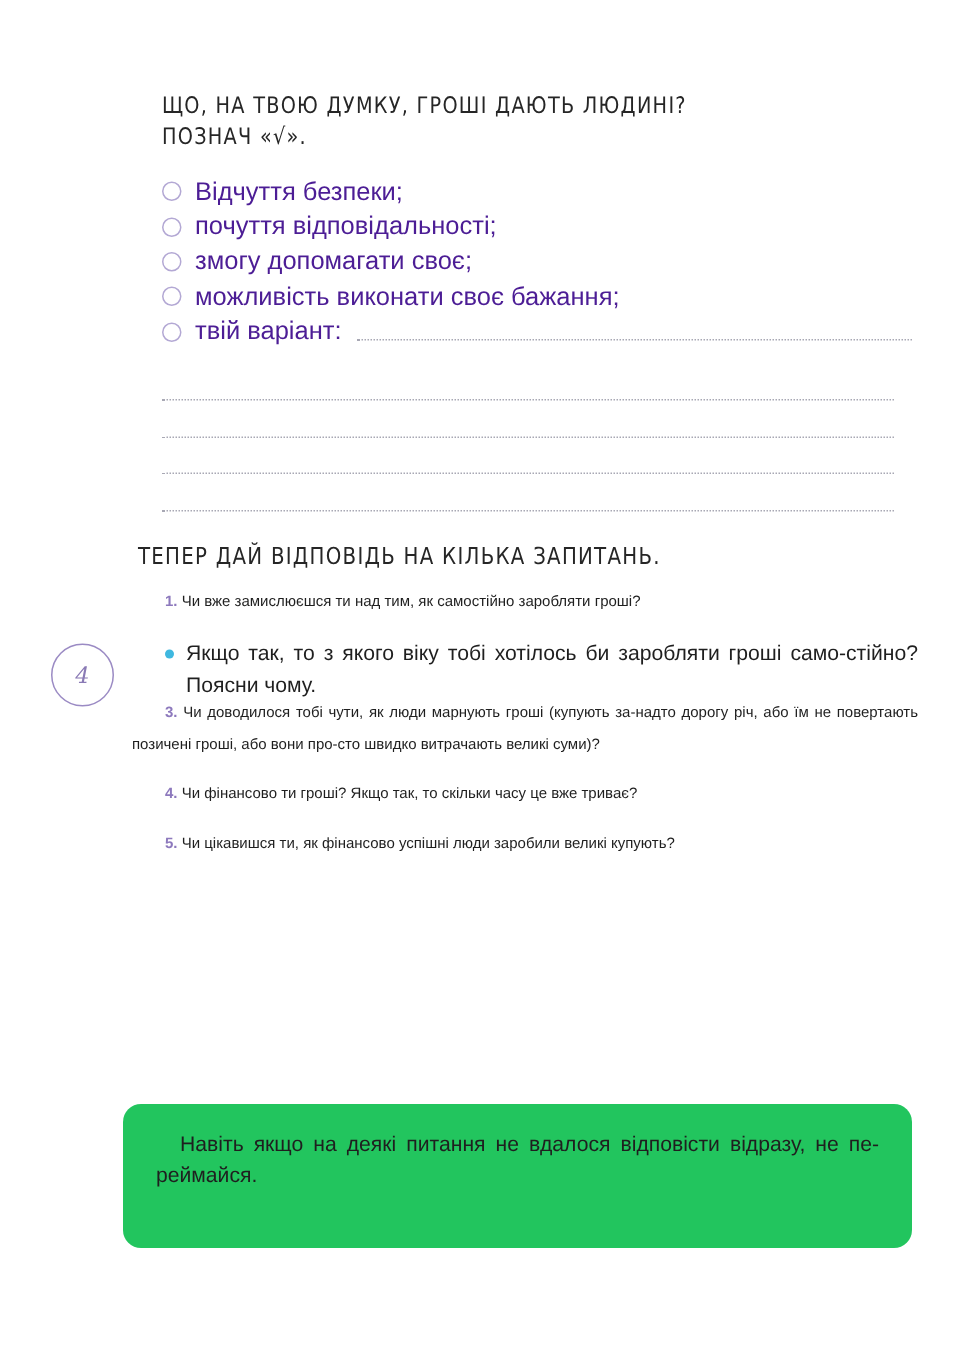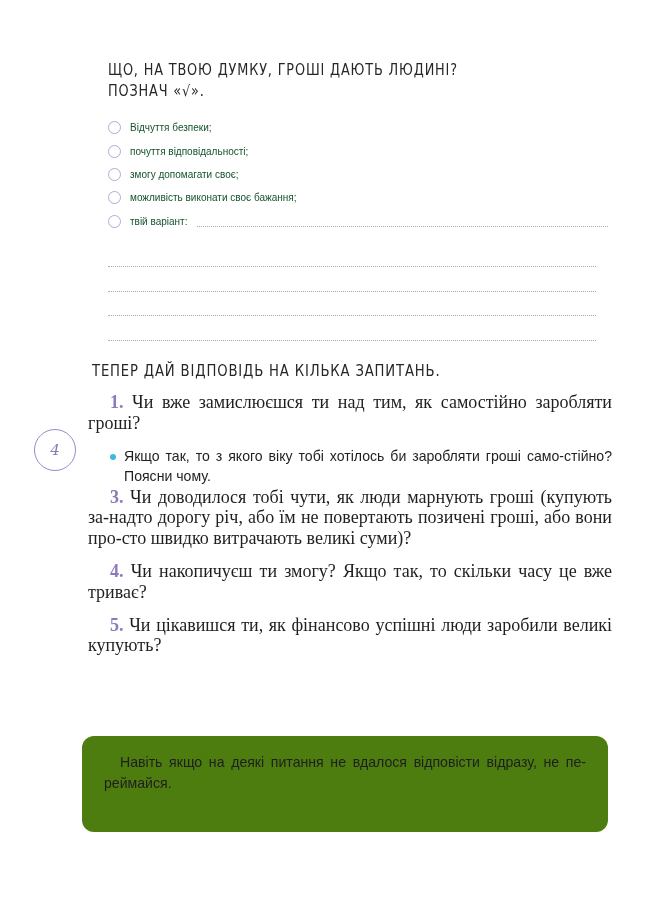"Відчуття безпеки;" .option-label { color: #14532d -> #4c1d95; font-size: 10px -> 17px }
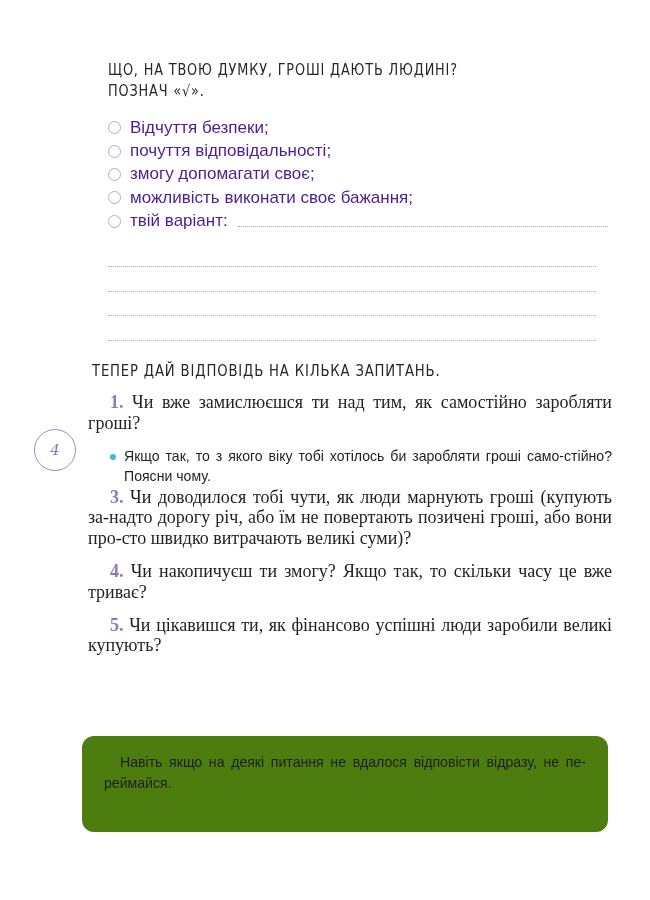"1. Чи вже замислюєшся ти" .question { font-family: Liberation Serif, serif -> none; font-size: 18px -> 10px }
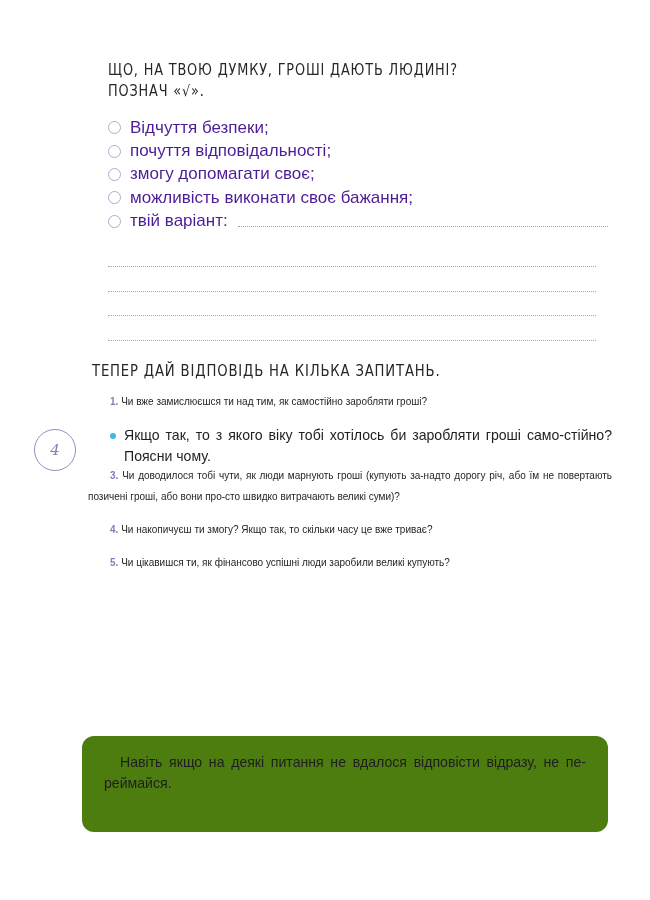"Чи накопичуєш ти змогу? Якщо" span { text: накопичуєш ти змогу -> фінансово ти гроші }
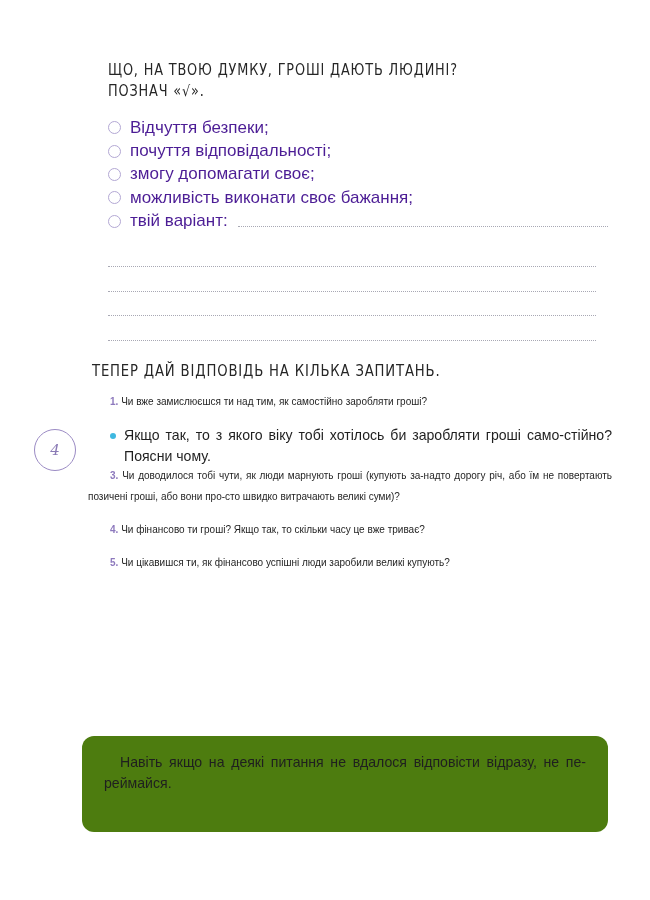"Навіть якщо на деякі питання" .callout { background: #4d7c0f -> #22c55e }
